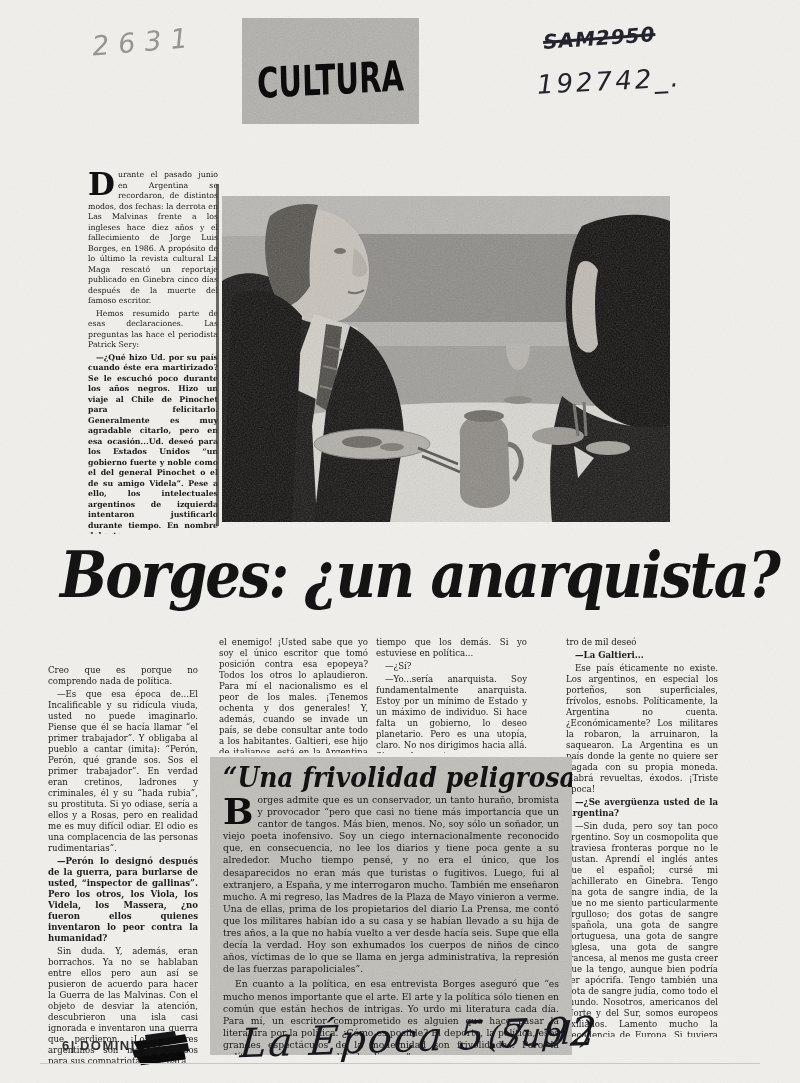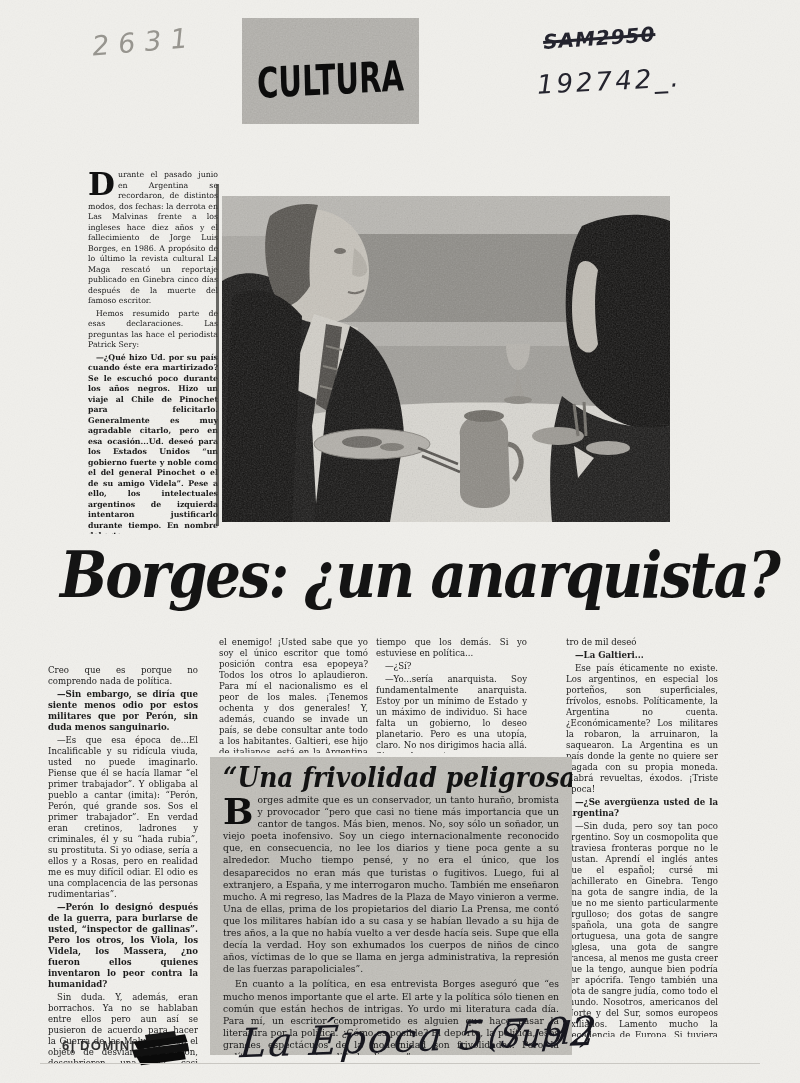"—Sin embargo, se diría que" p.q { html: <p>—Sin embargo, se diría que siente menos odio por estos militares que por Perón, sin duda menos sanguinario.</p> -> none }
